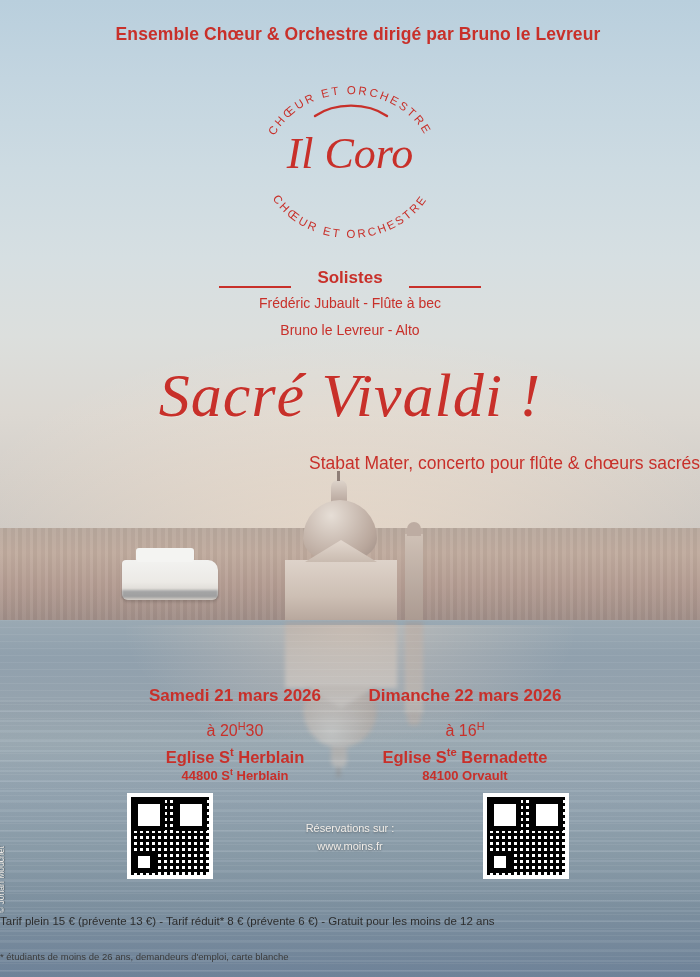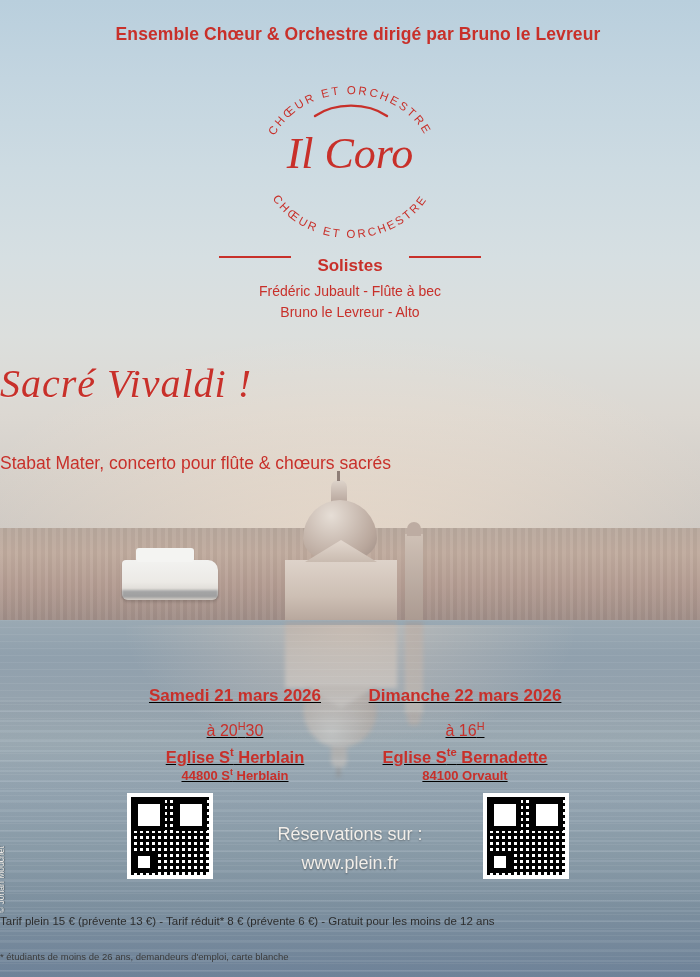"Solistes" .solistes-head { align-items: flex-start -> flex-end; margin-top: none -> 12px }
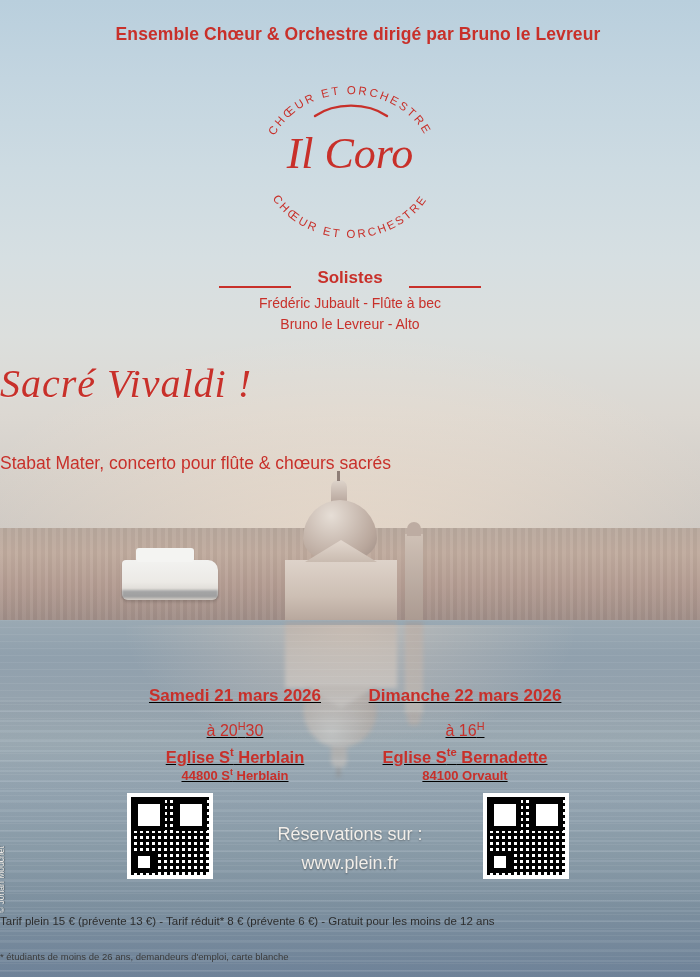"Bruno le Levreur - Alto" div.solistes-line { margin-top: 2px -> 8px }
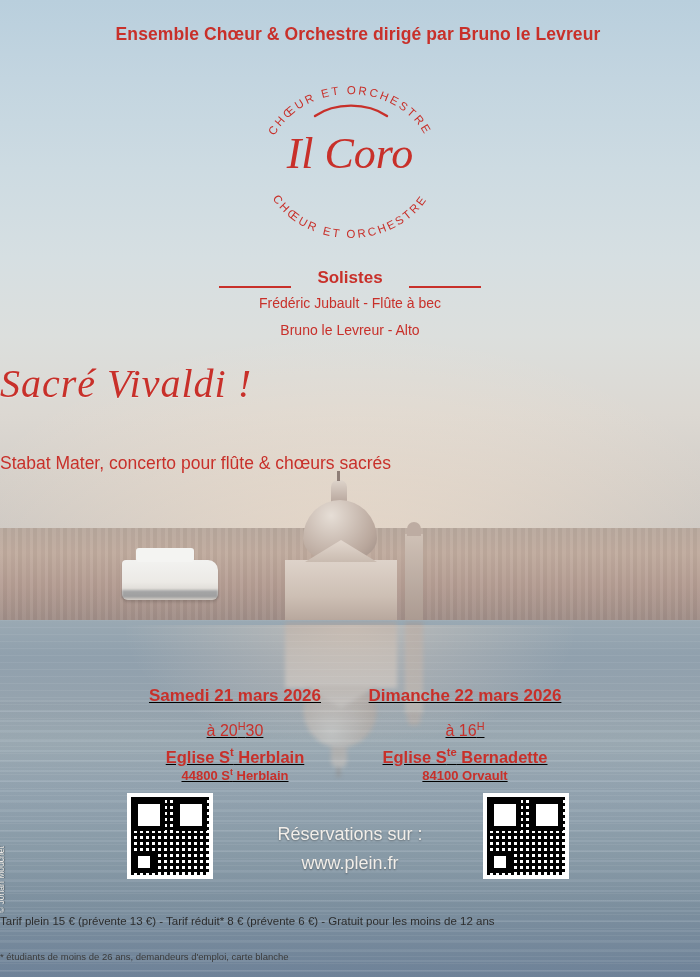"Sacré Vivaldi !" .title { font-size: 40px -> 62px; text-align: none -> center }
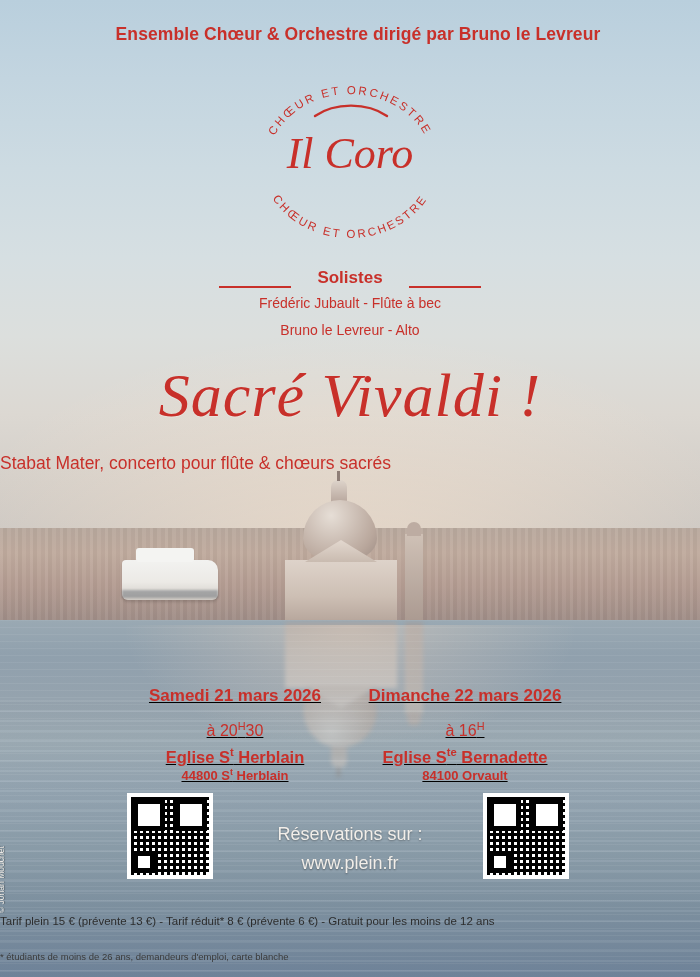"Stabat Mater, concerto pour flûte" .subtitle { text-align: left -> right }
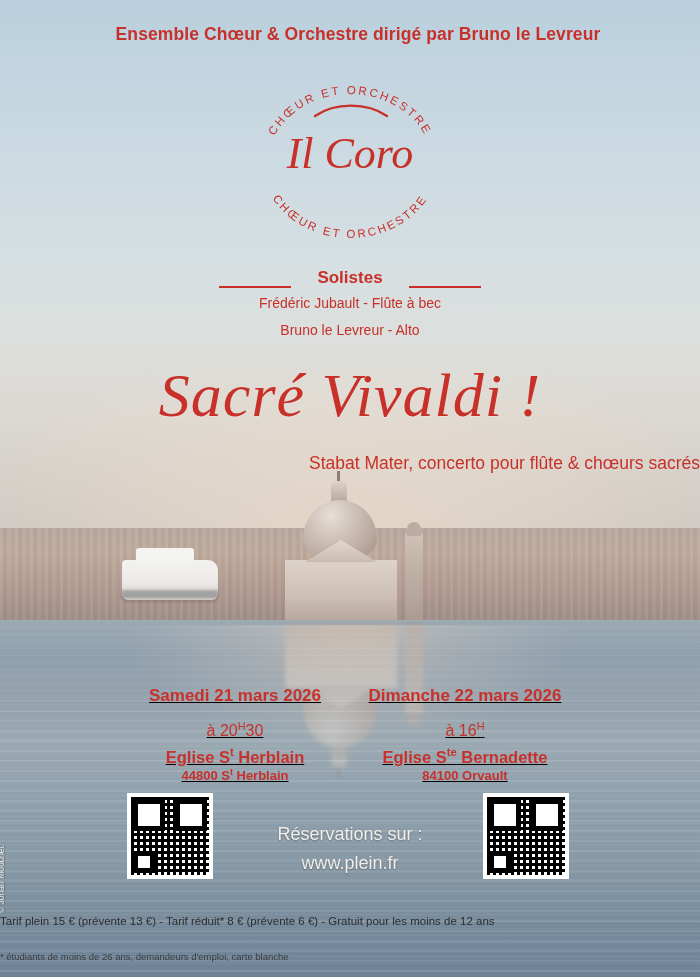"Samedi 21 mars 2026" .dates { text-decoration: underline -> none }
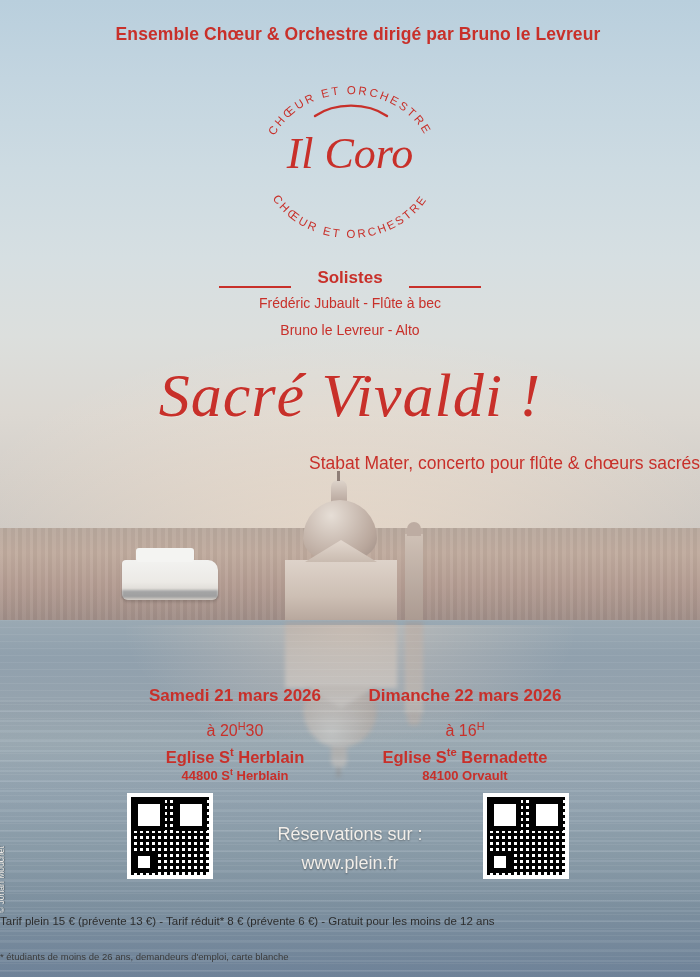"Réservations sur :" .reservations { font-size: 18px -> 11px }
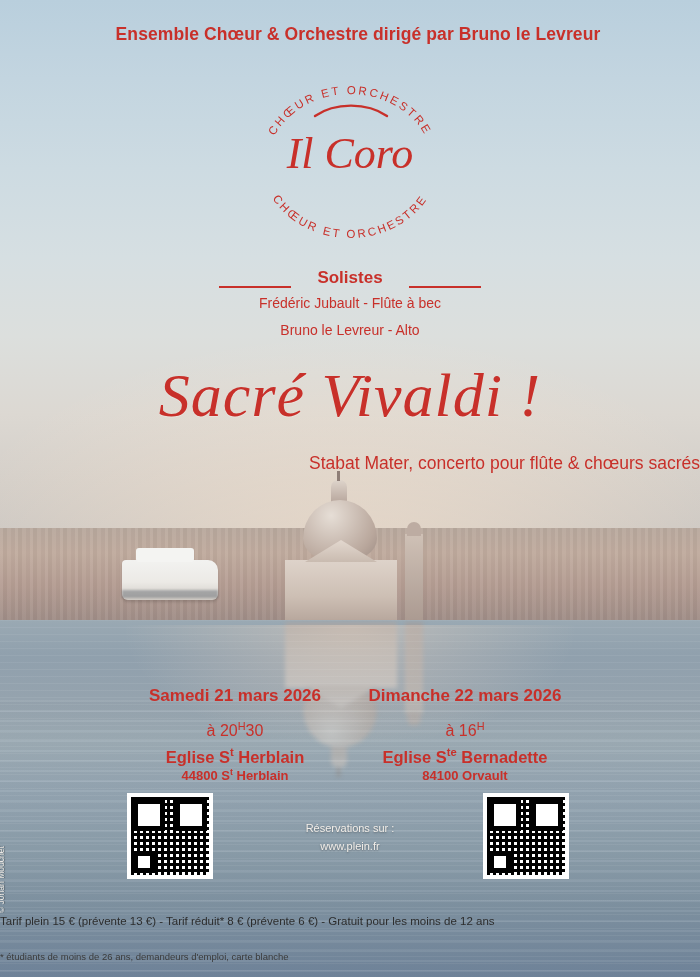"www.plein.fr" div { text: www.plein.fr -> www.moins.fr }
